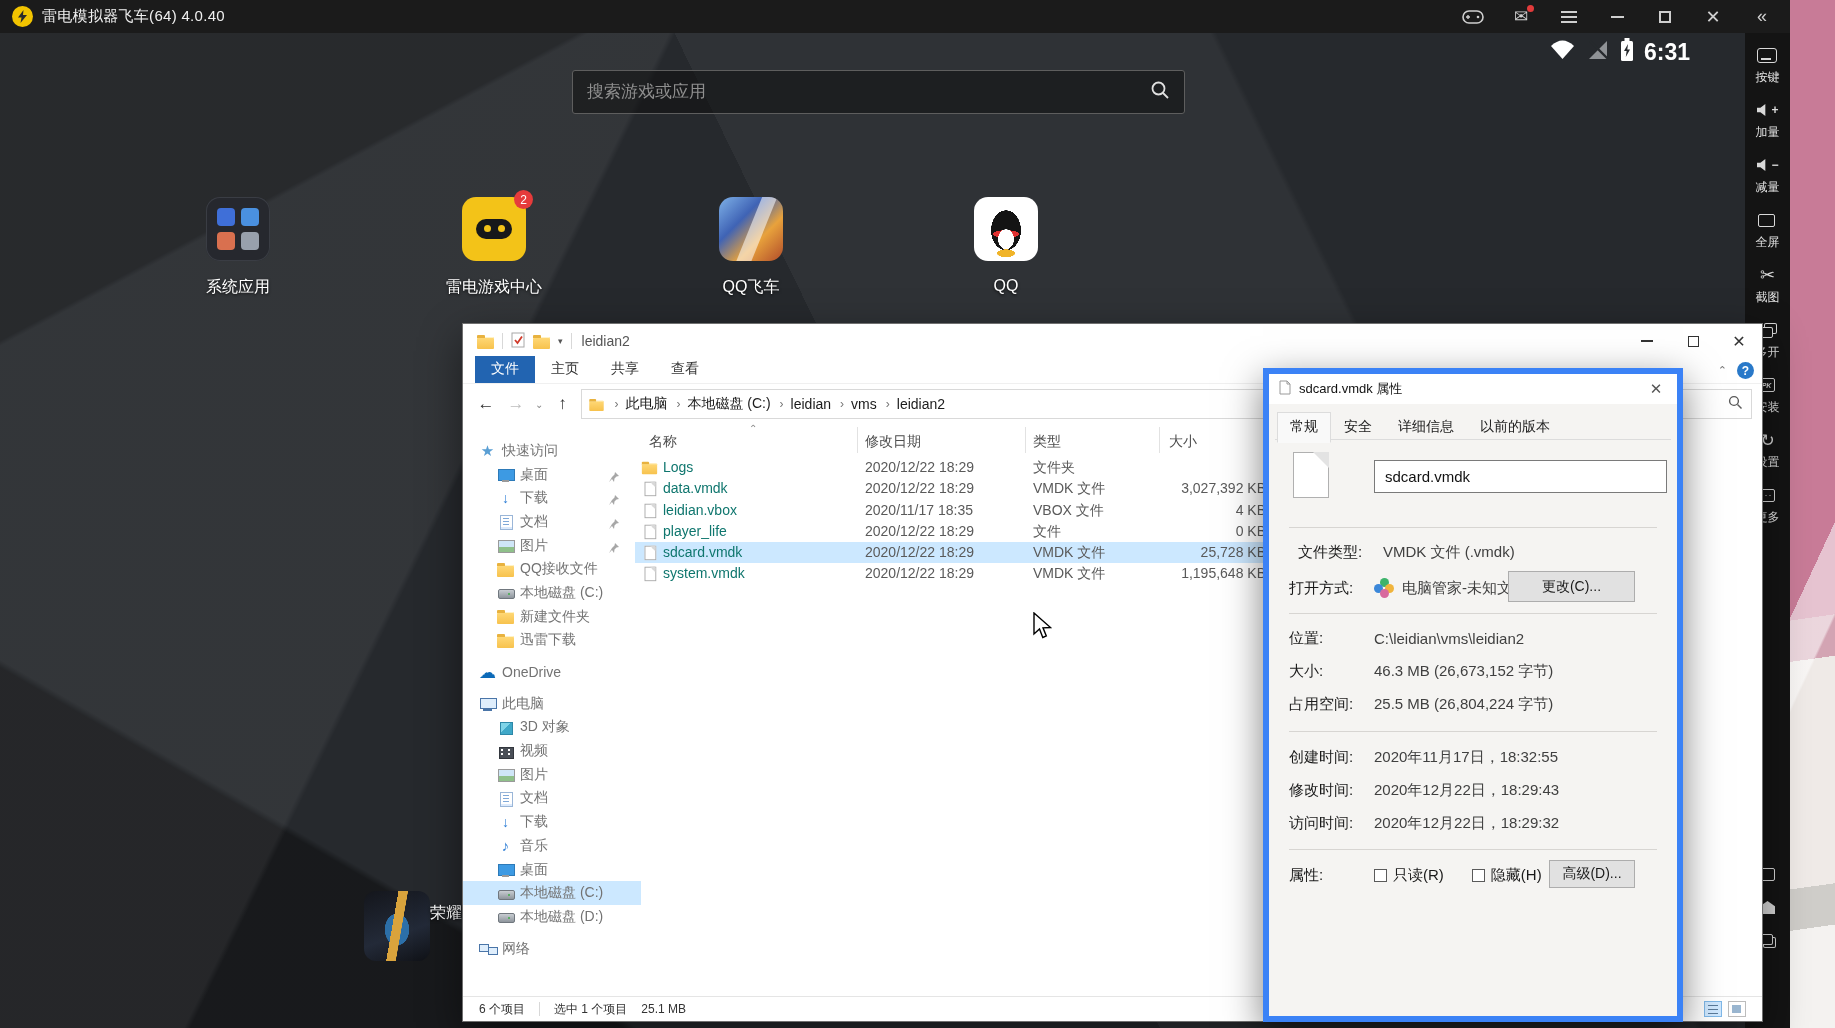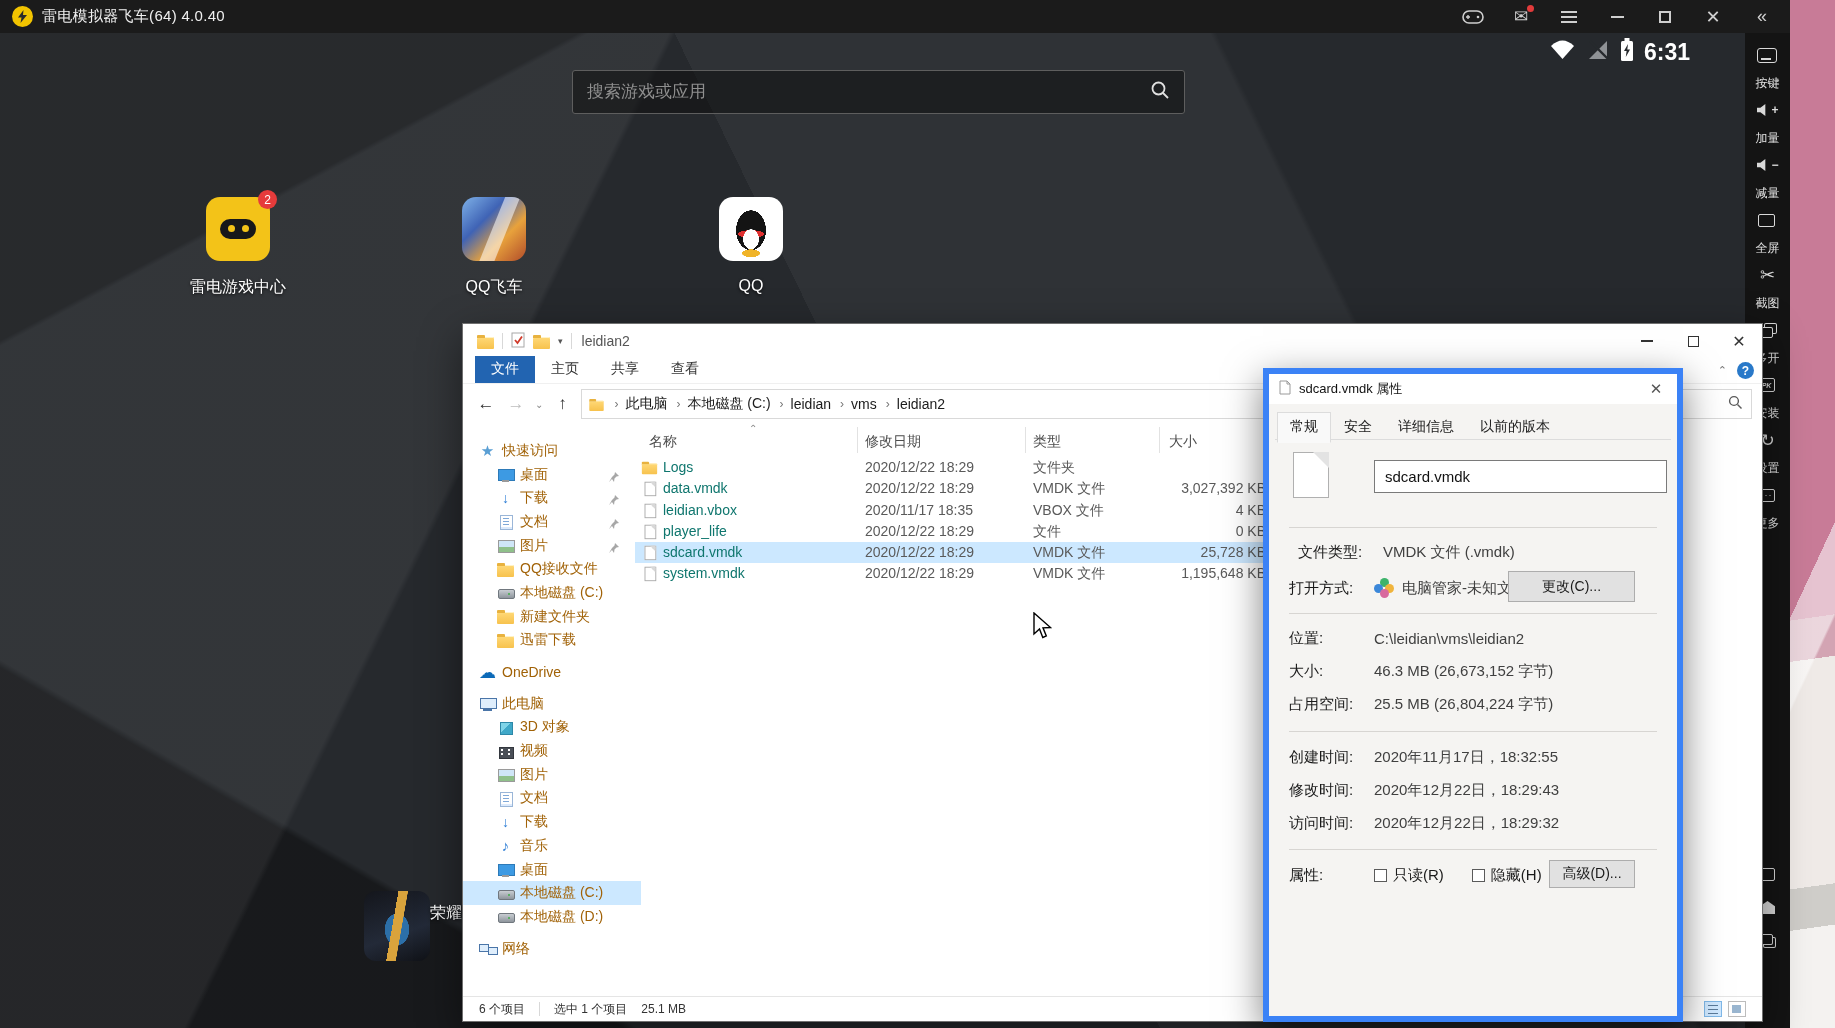"按键" .side-item { gap: 10px -> 4px }
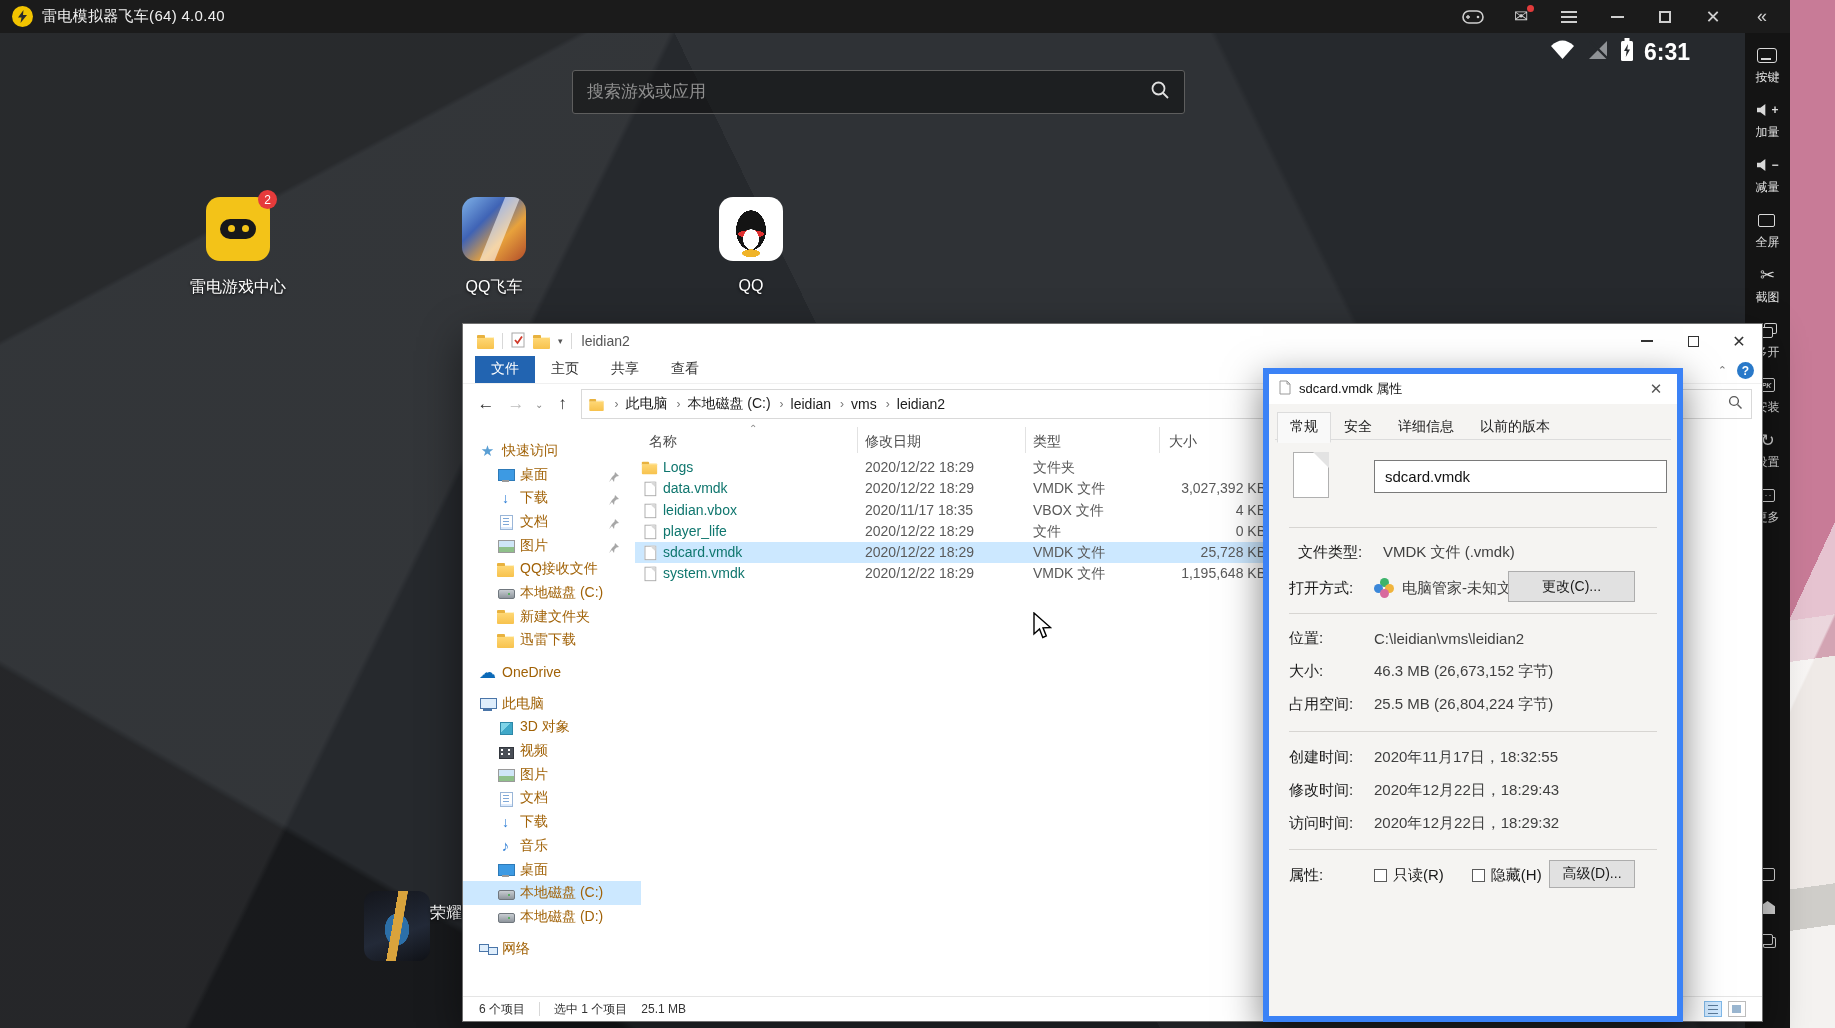"系统应用" div.app-tile { html: none -> <div> <div> </div> <div>系统应用</div> </div> }
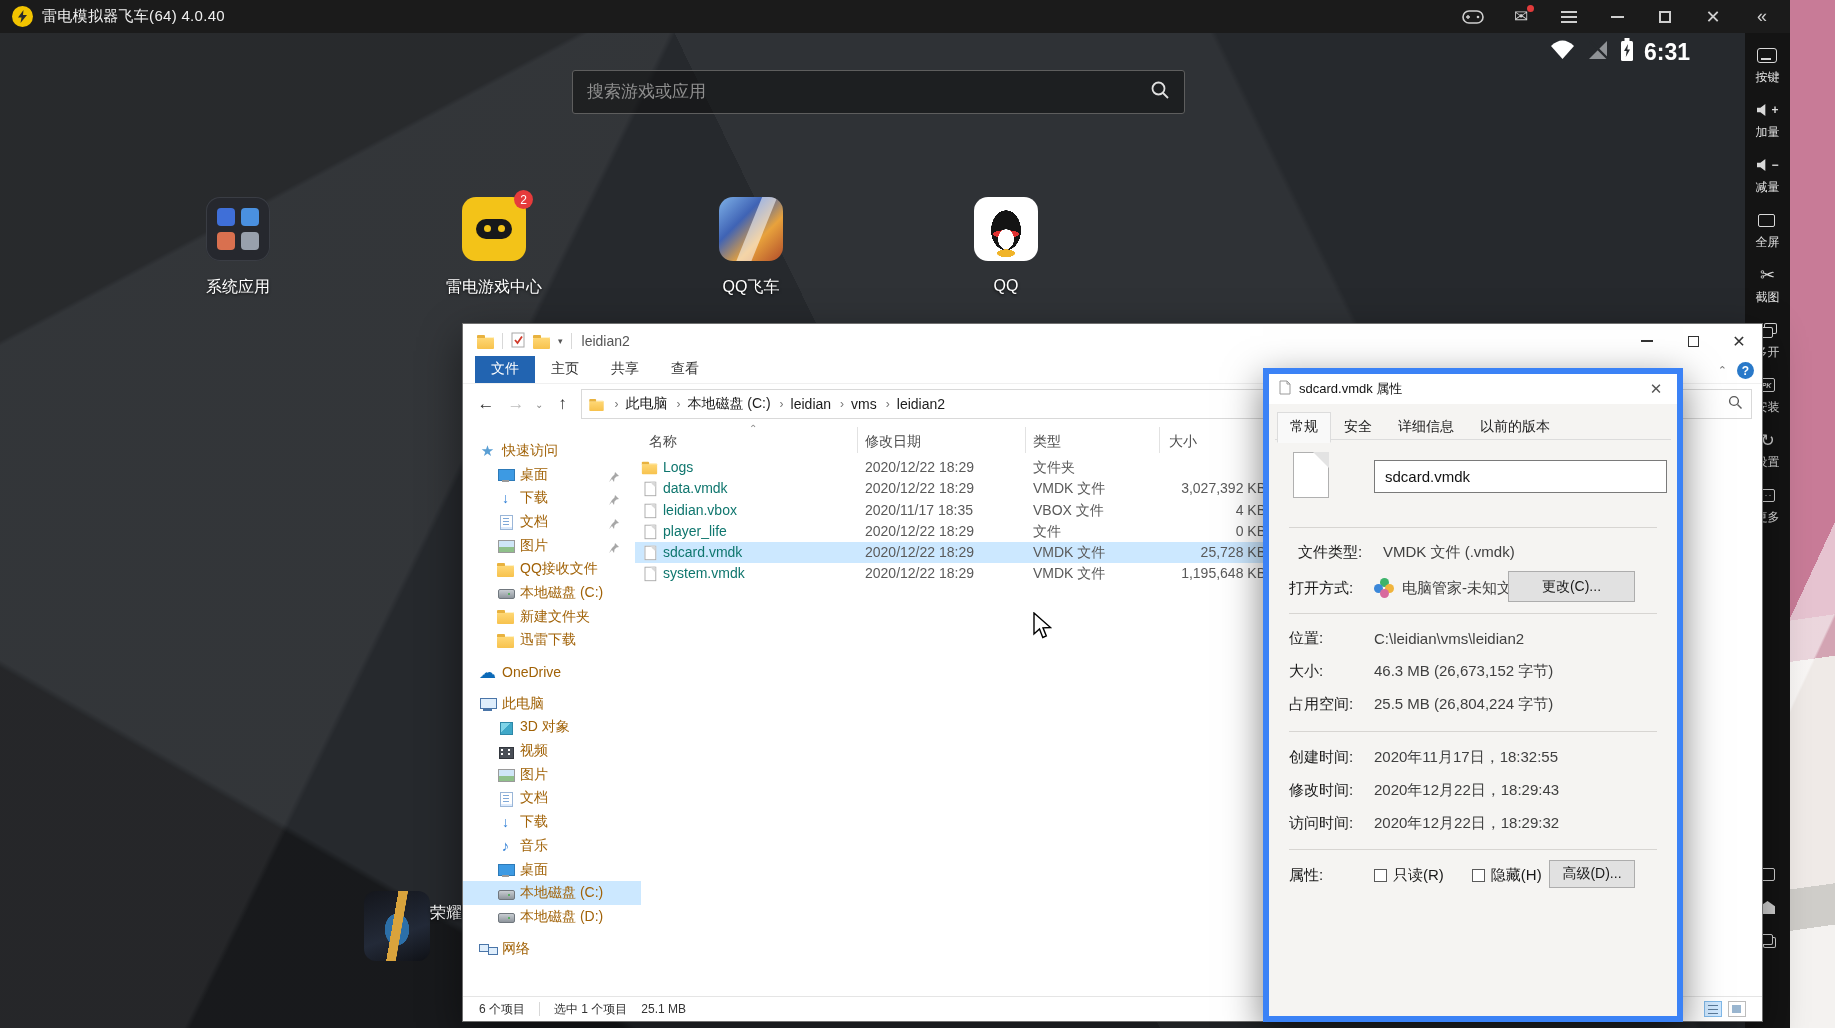"快速访问" .nlabel { color: #a16207 -> #737373 }
